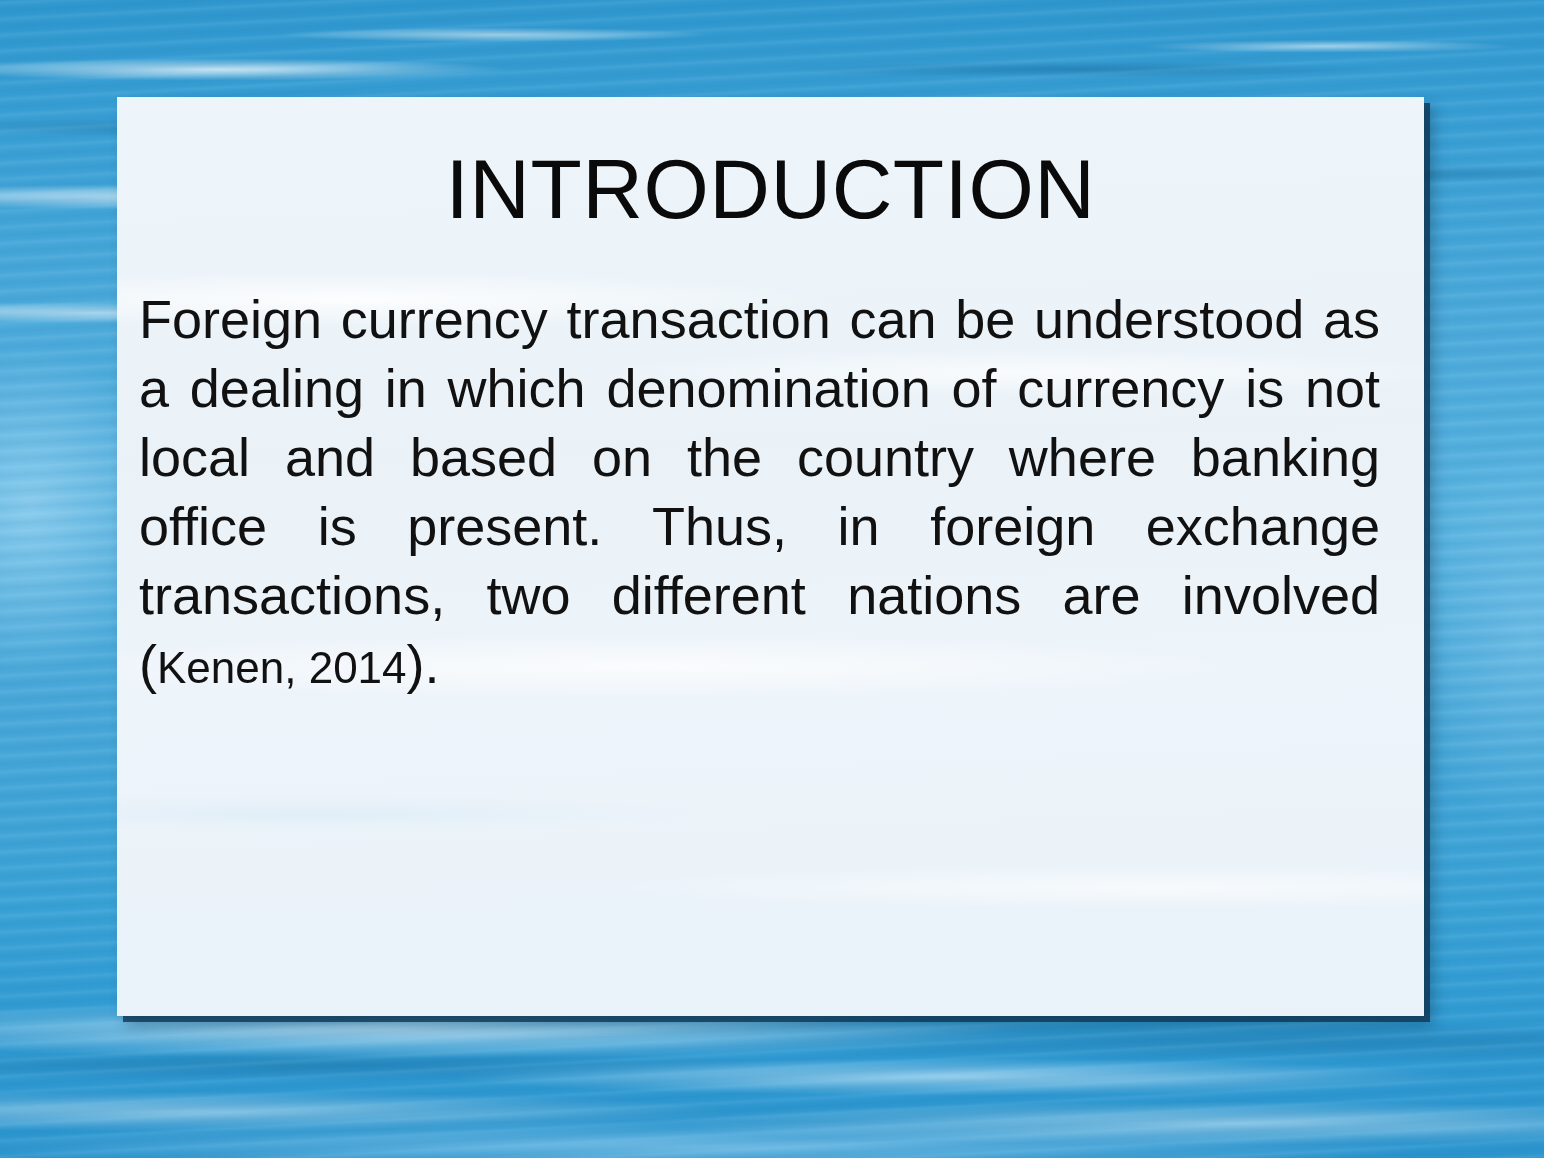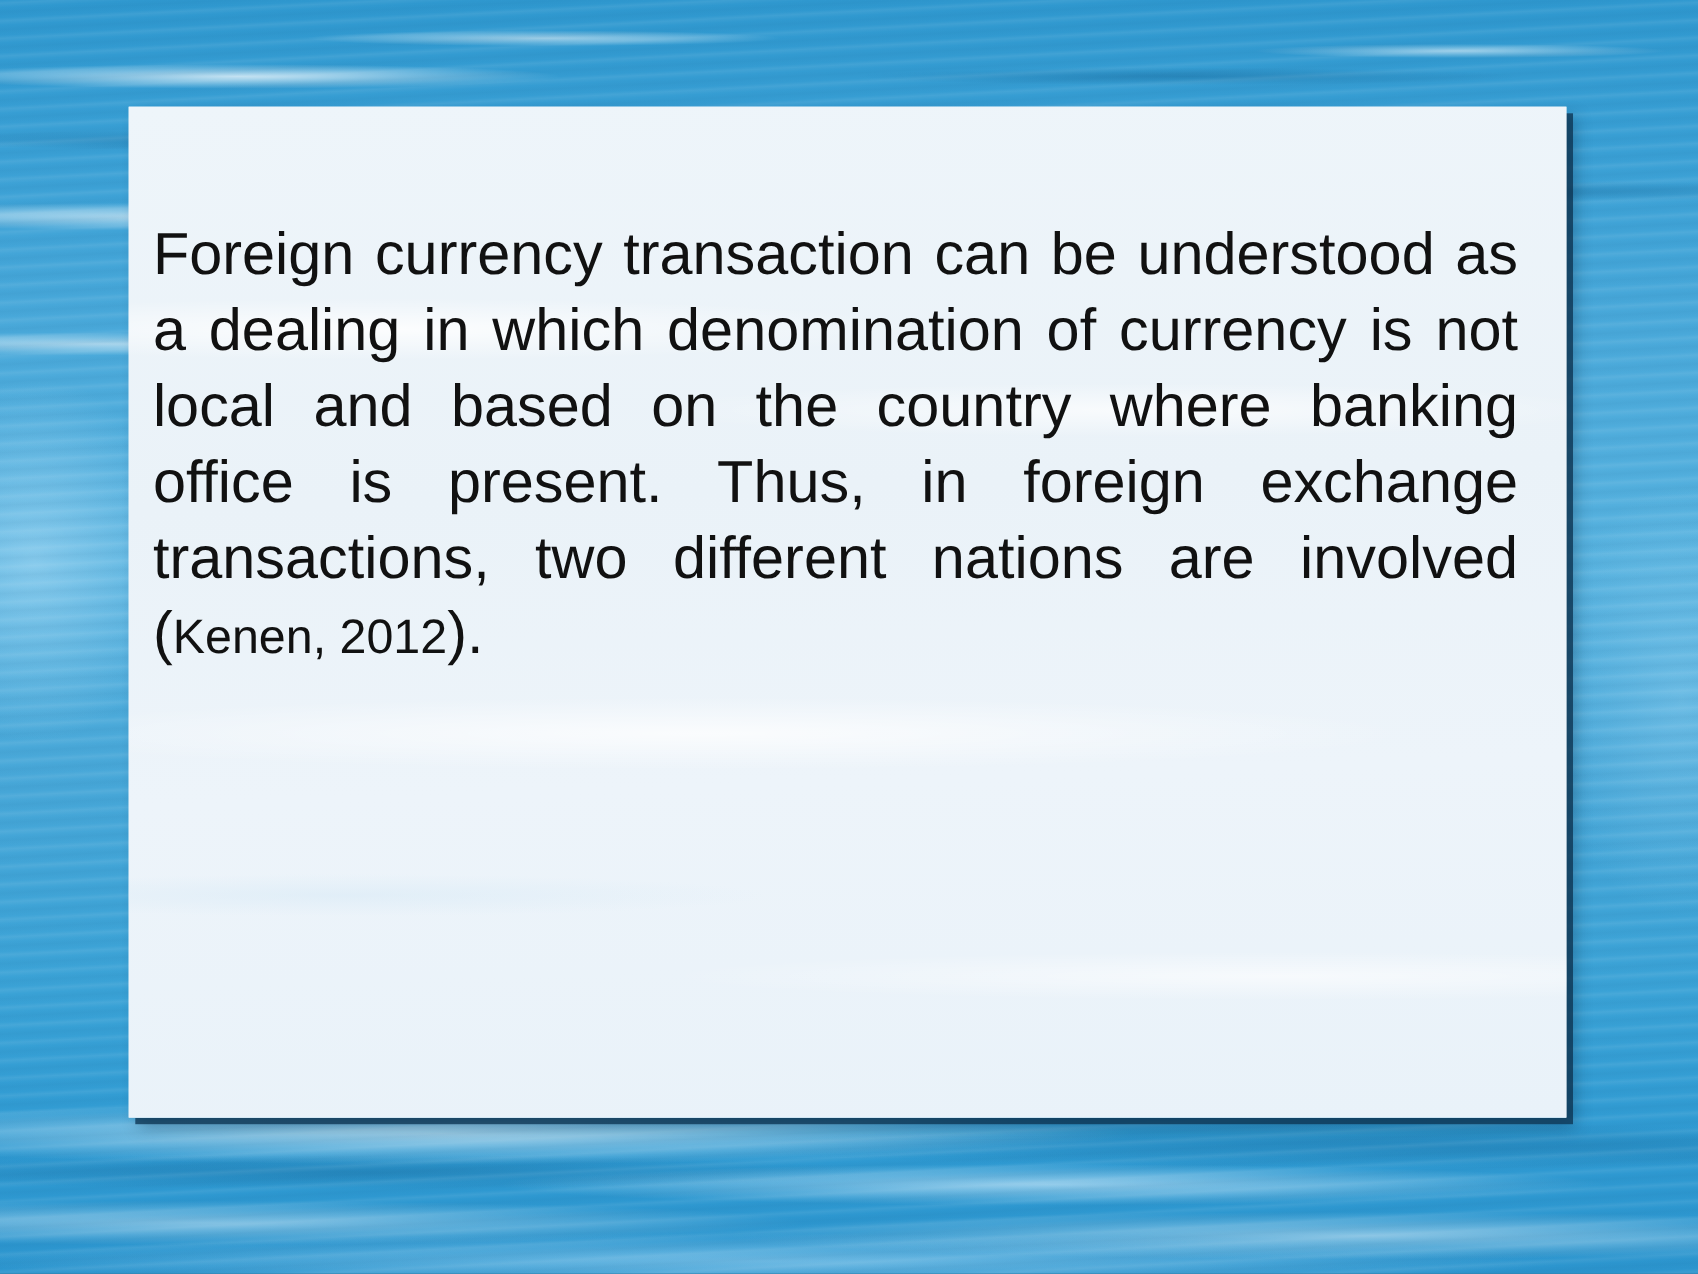"INTRODUCTION" h1.slide-title { html: none -> <h1>INTRODUCTION</h1> }
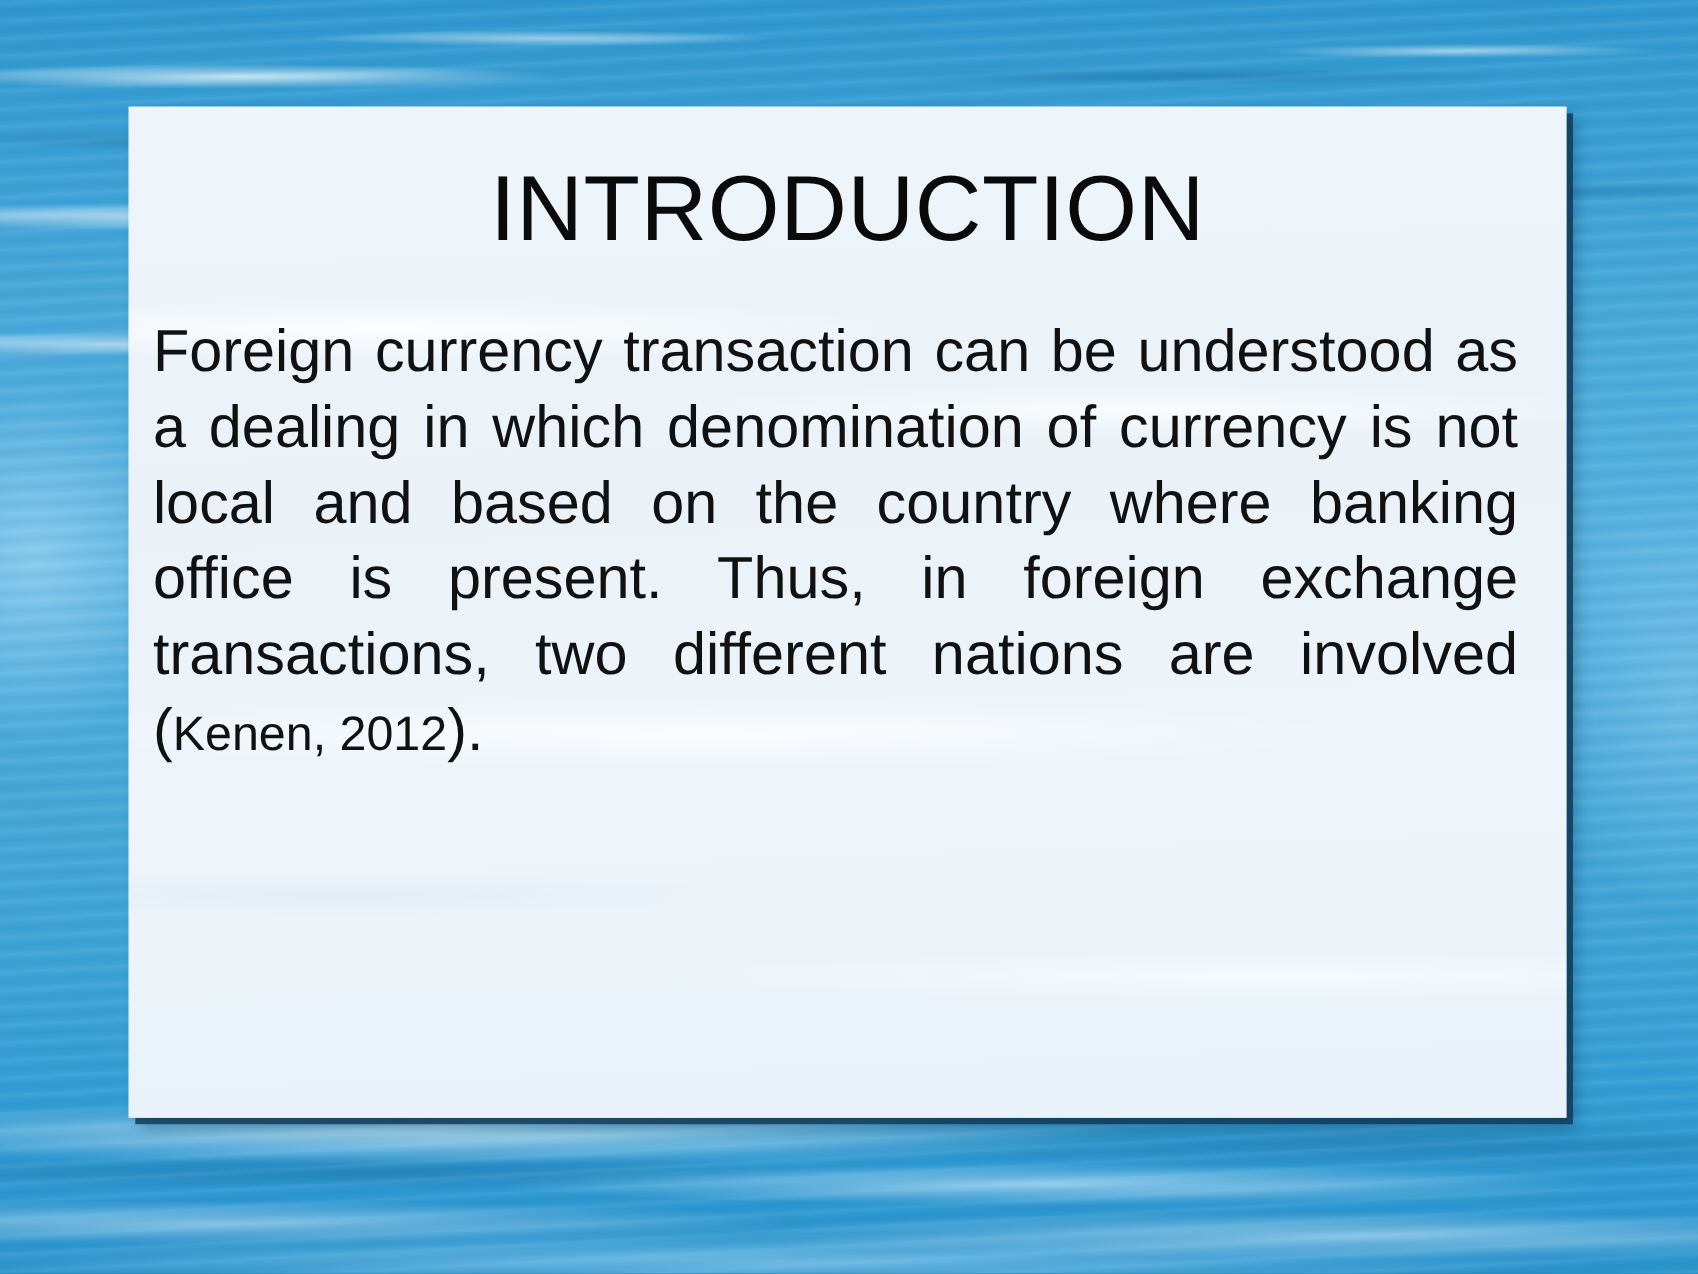"Kenen, 2012" span.citation { text: 2012 -> 2014 }
